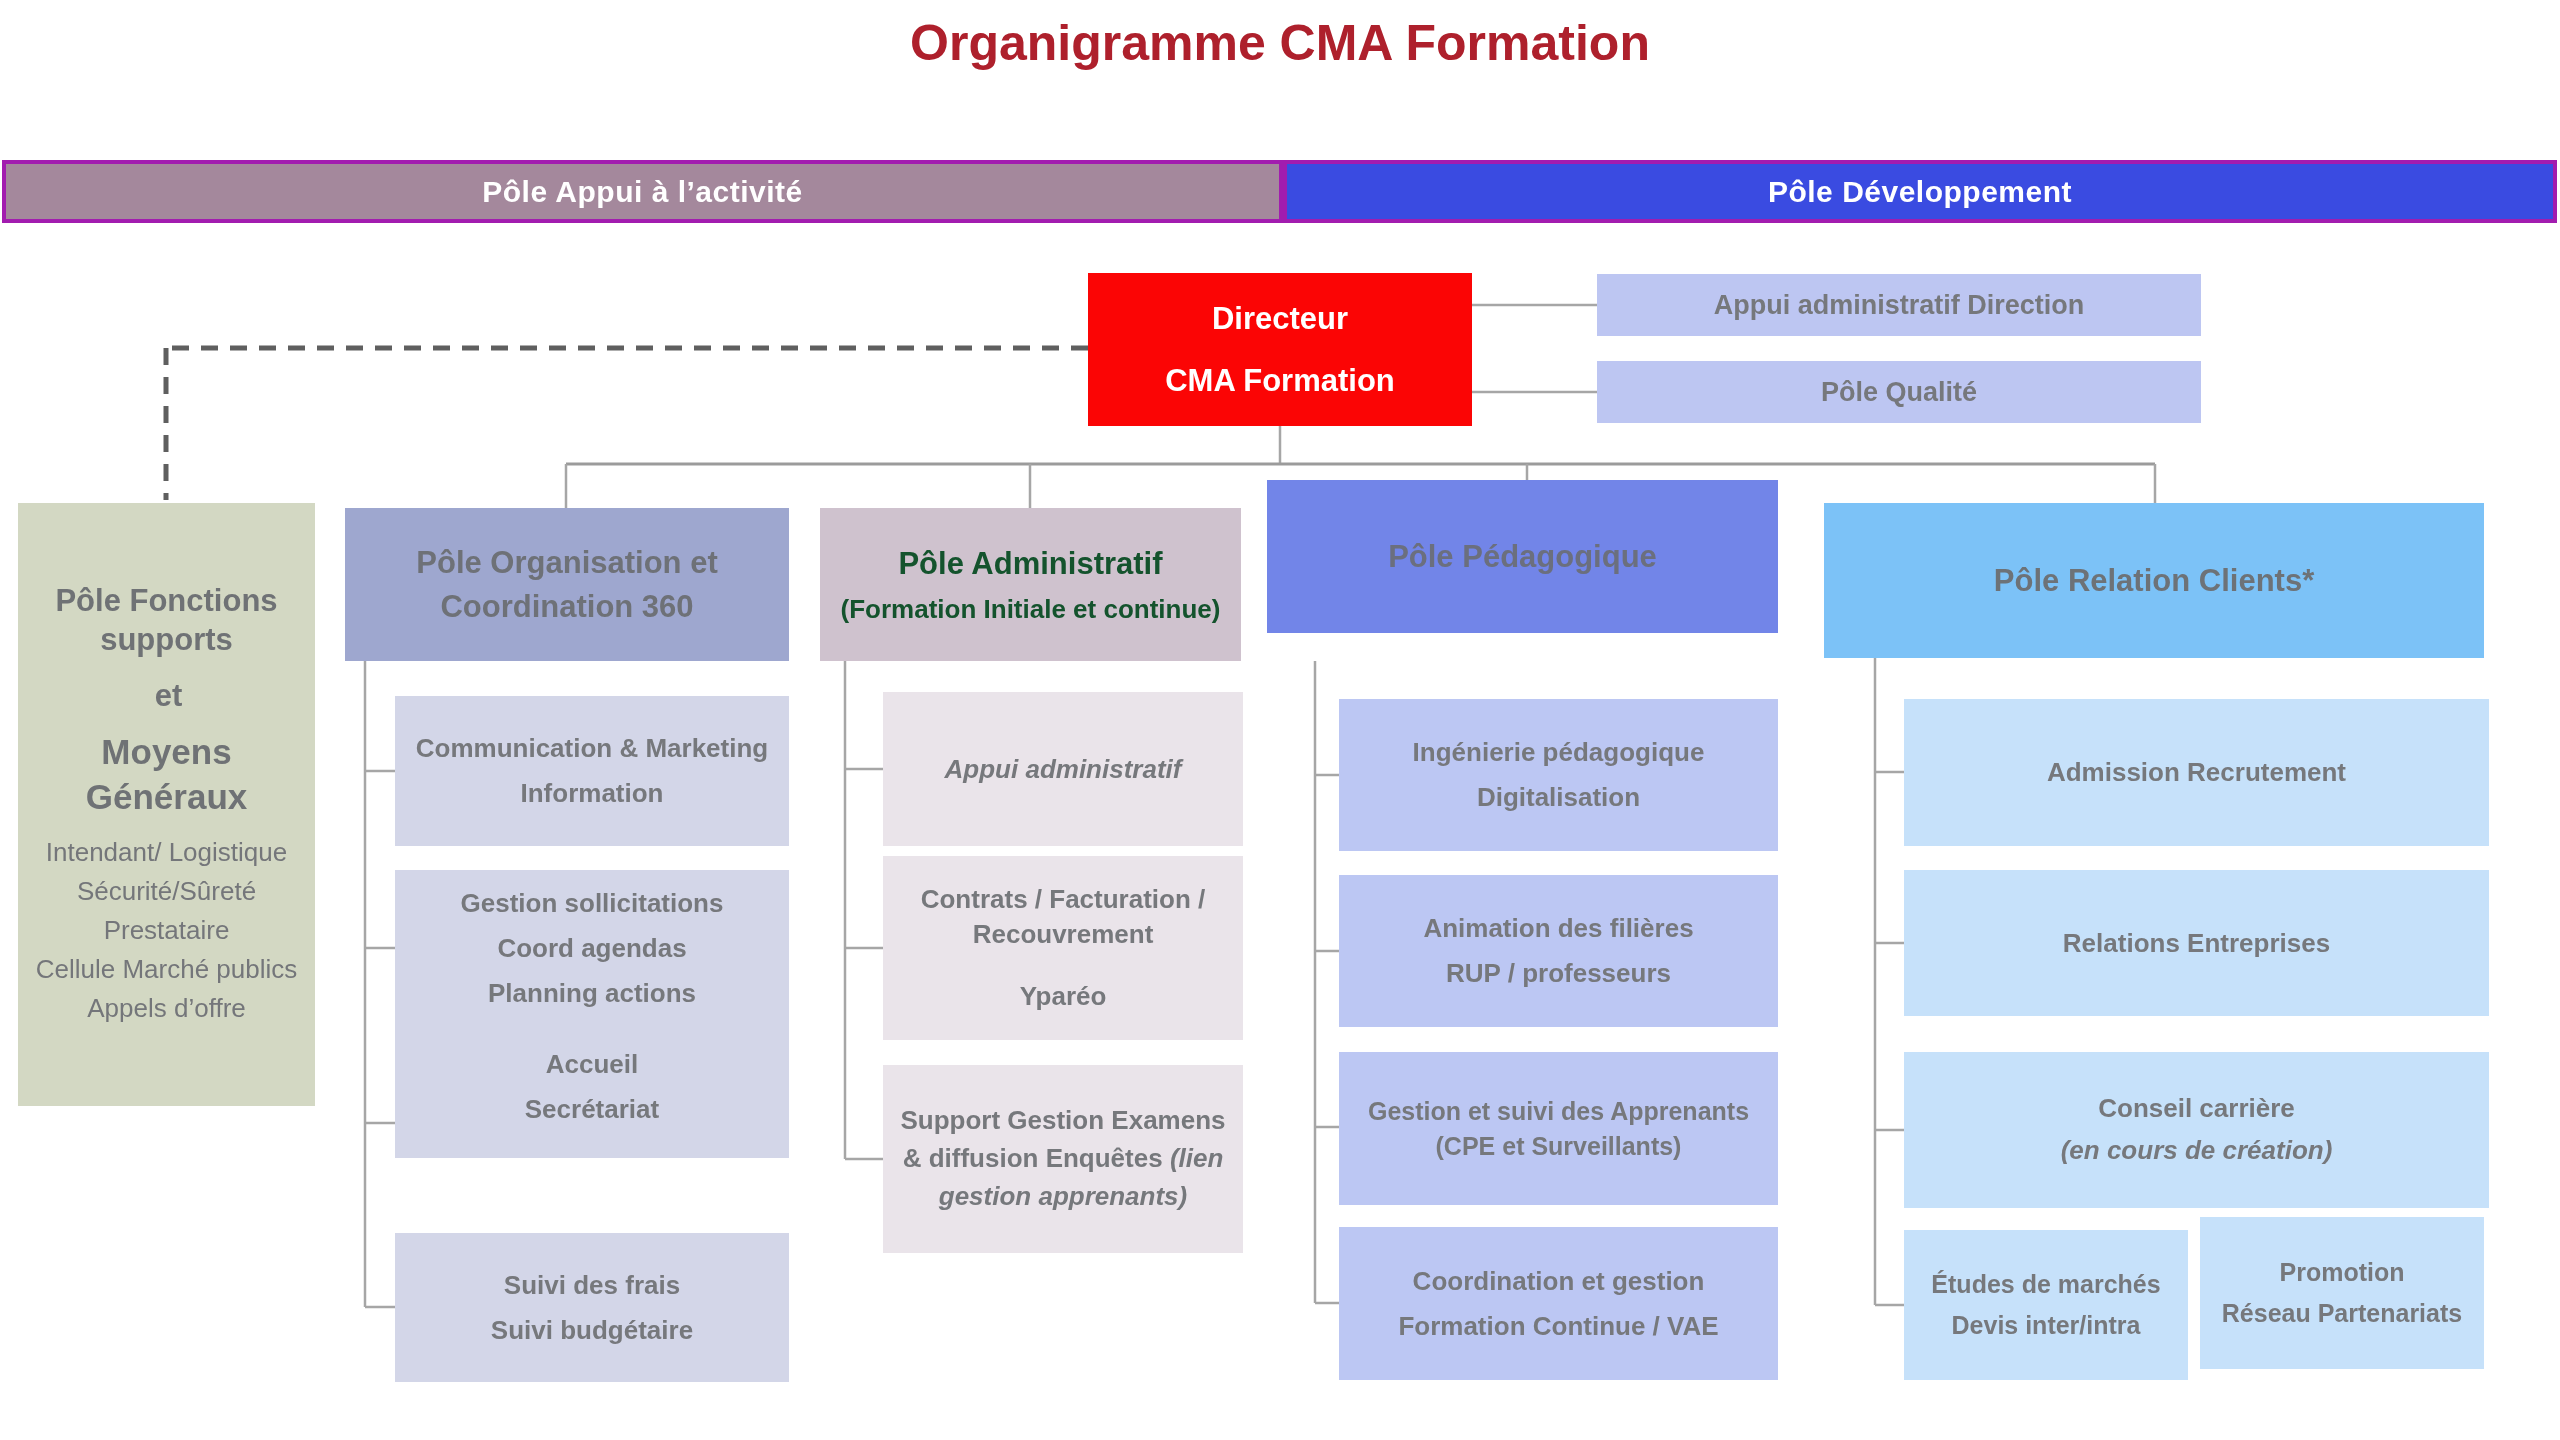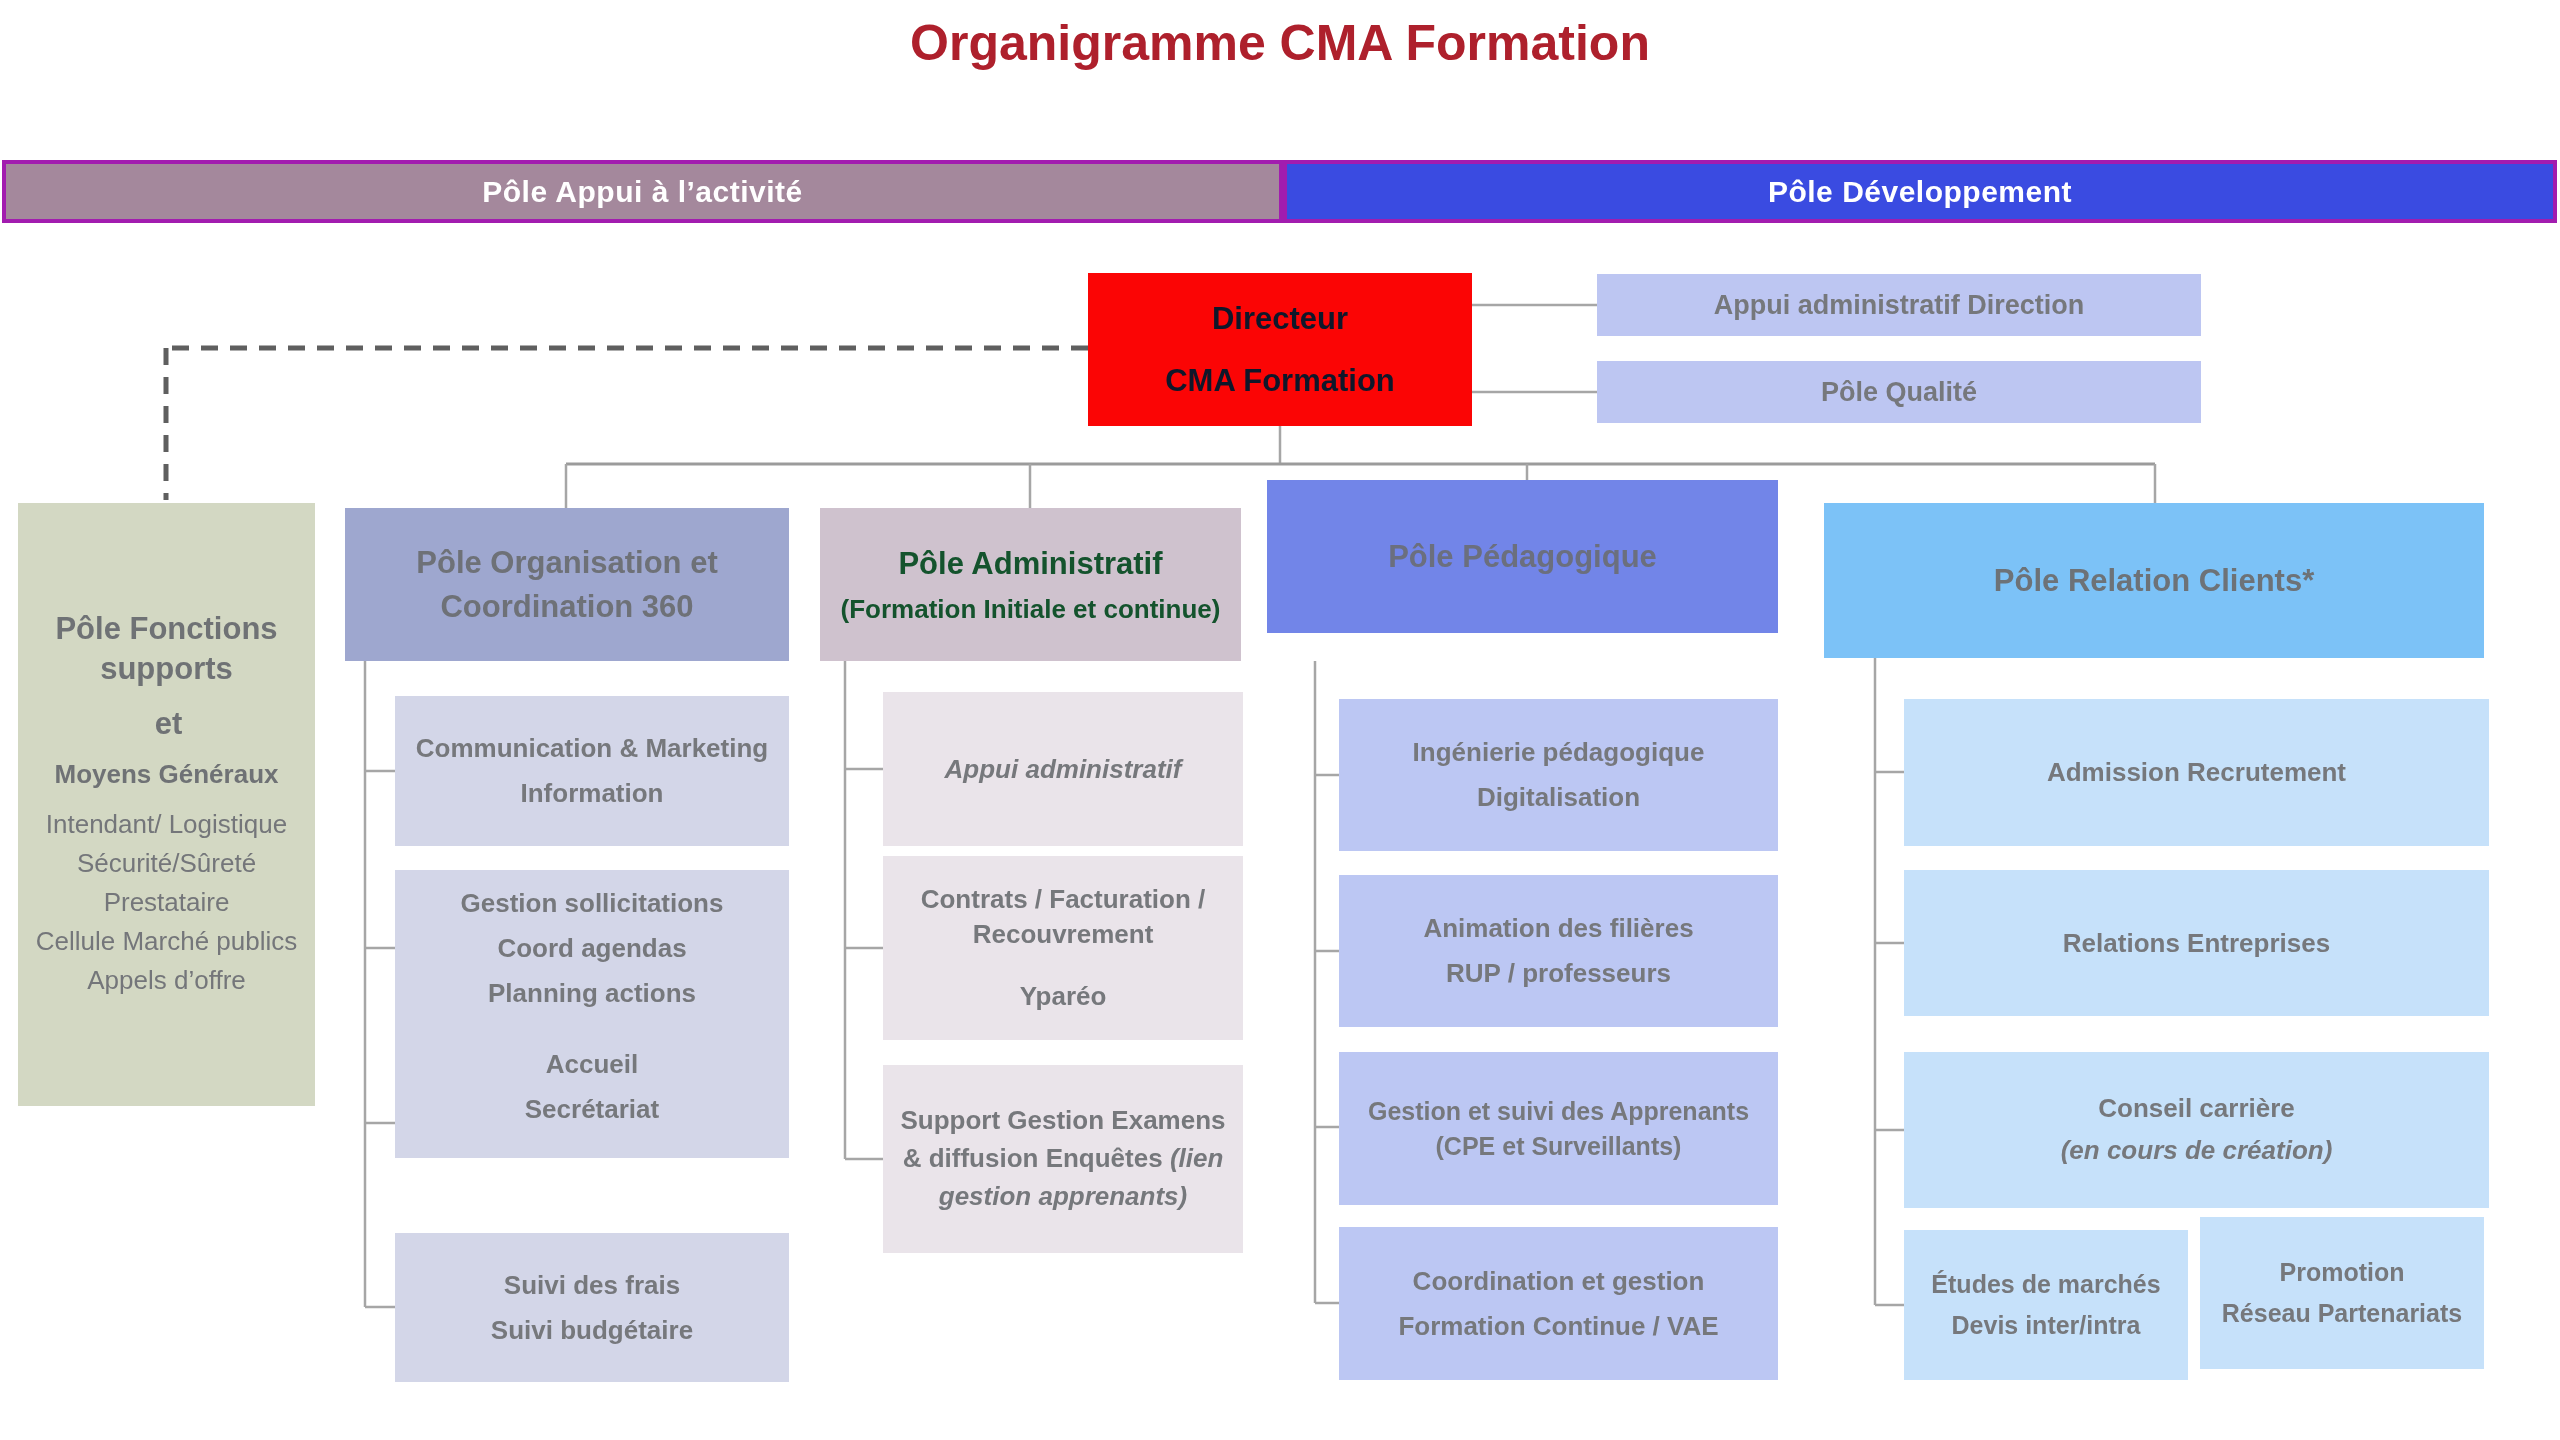"Directeur" .director { color: #0f172a -> #ffffff }
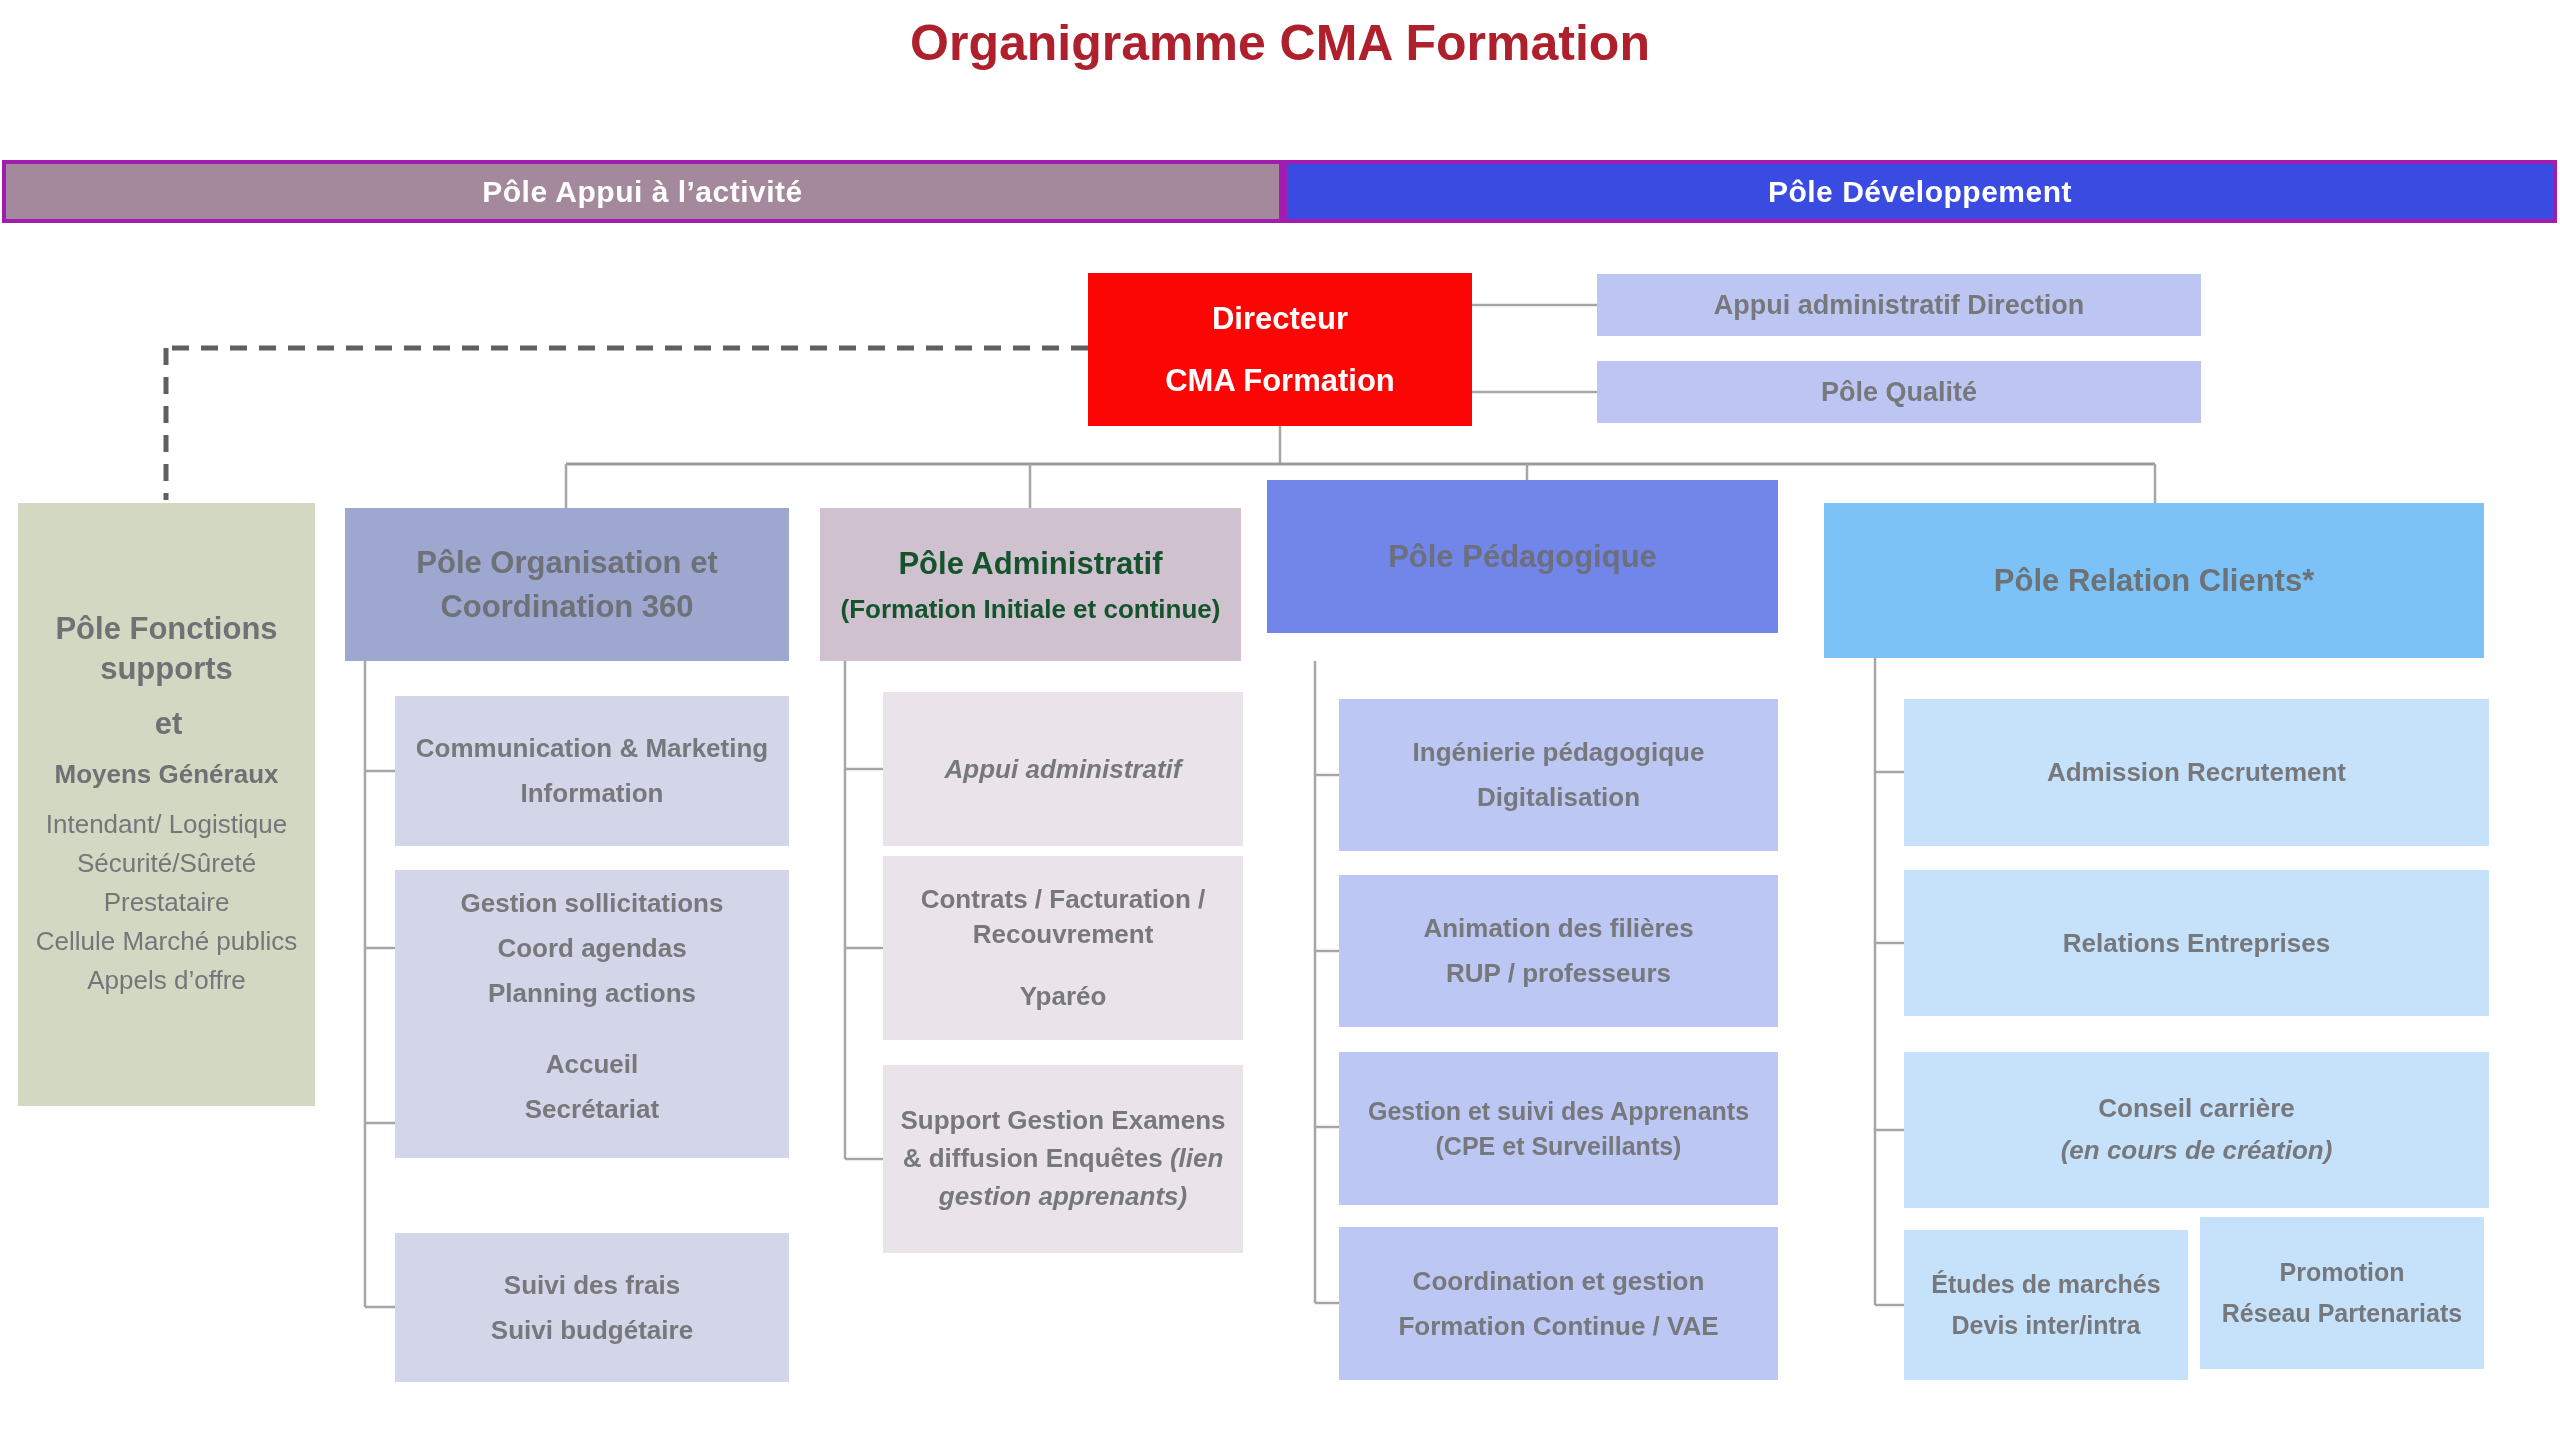"Moyens Généraux" .support .s-sub { font-size: 26px -> 35px }
